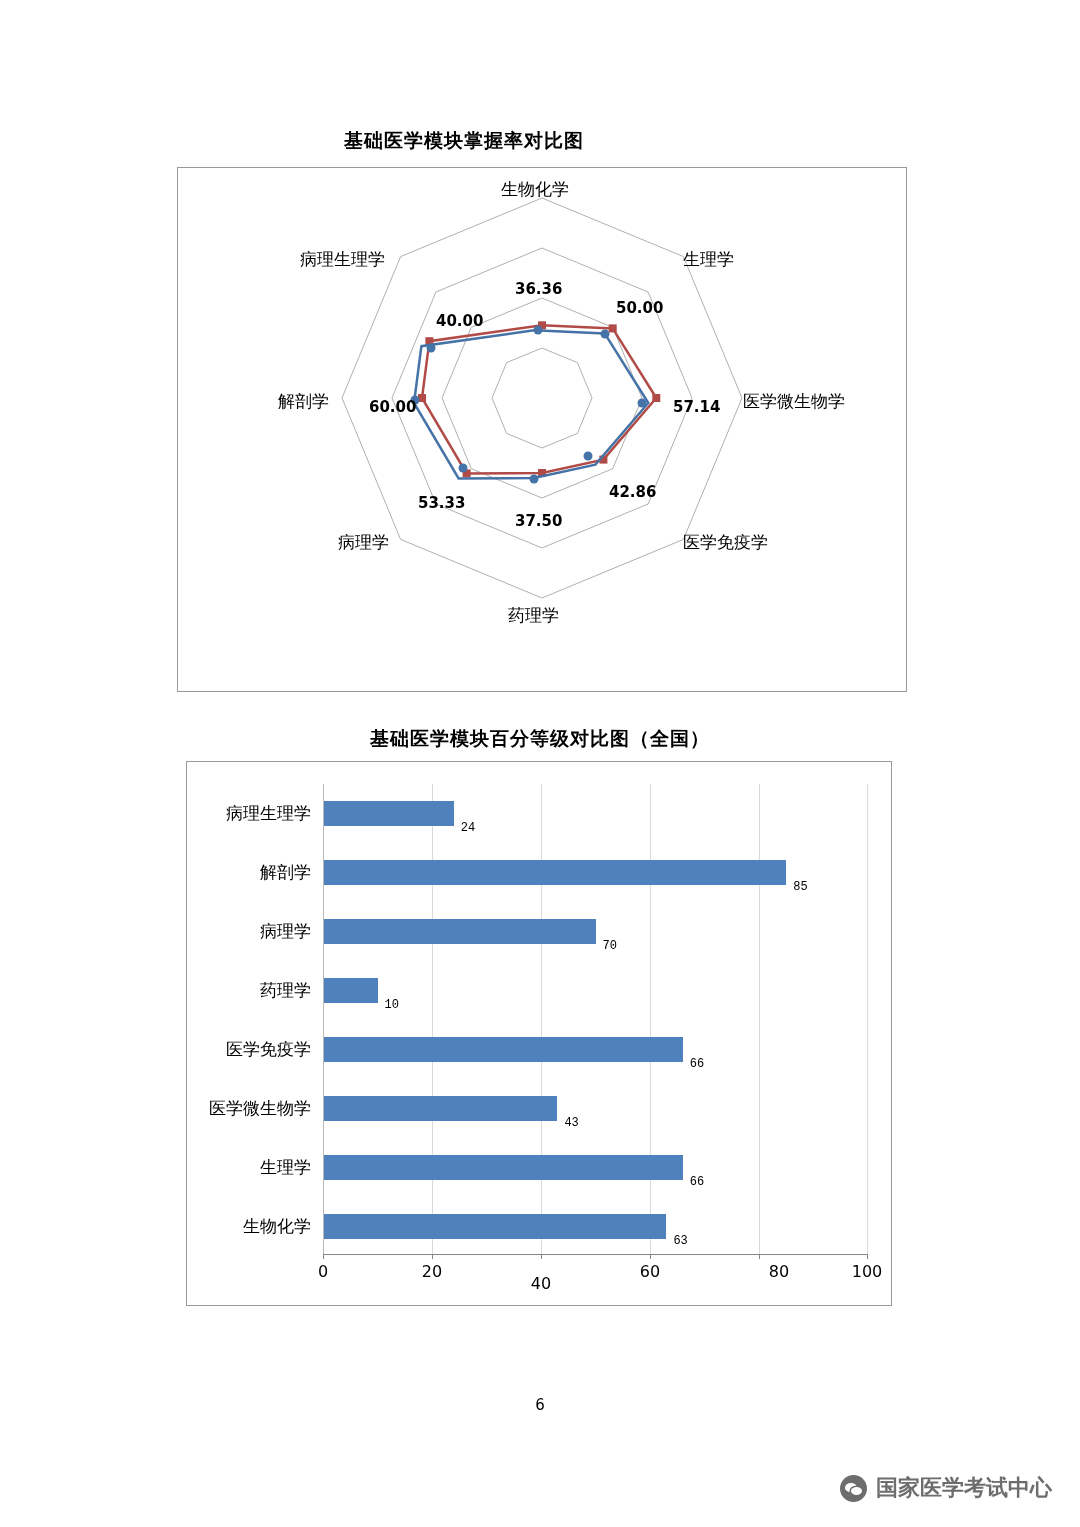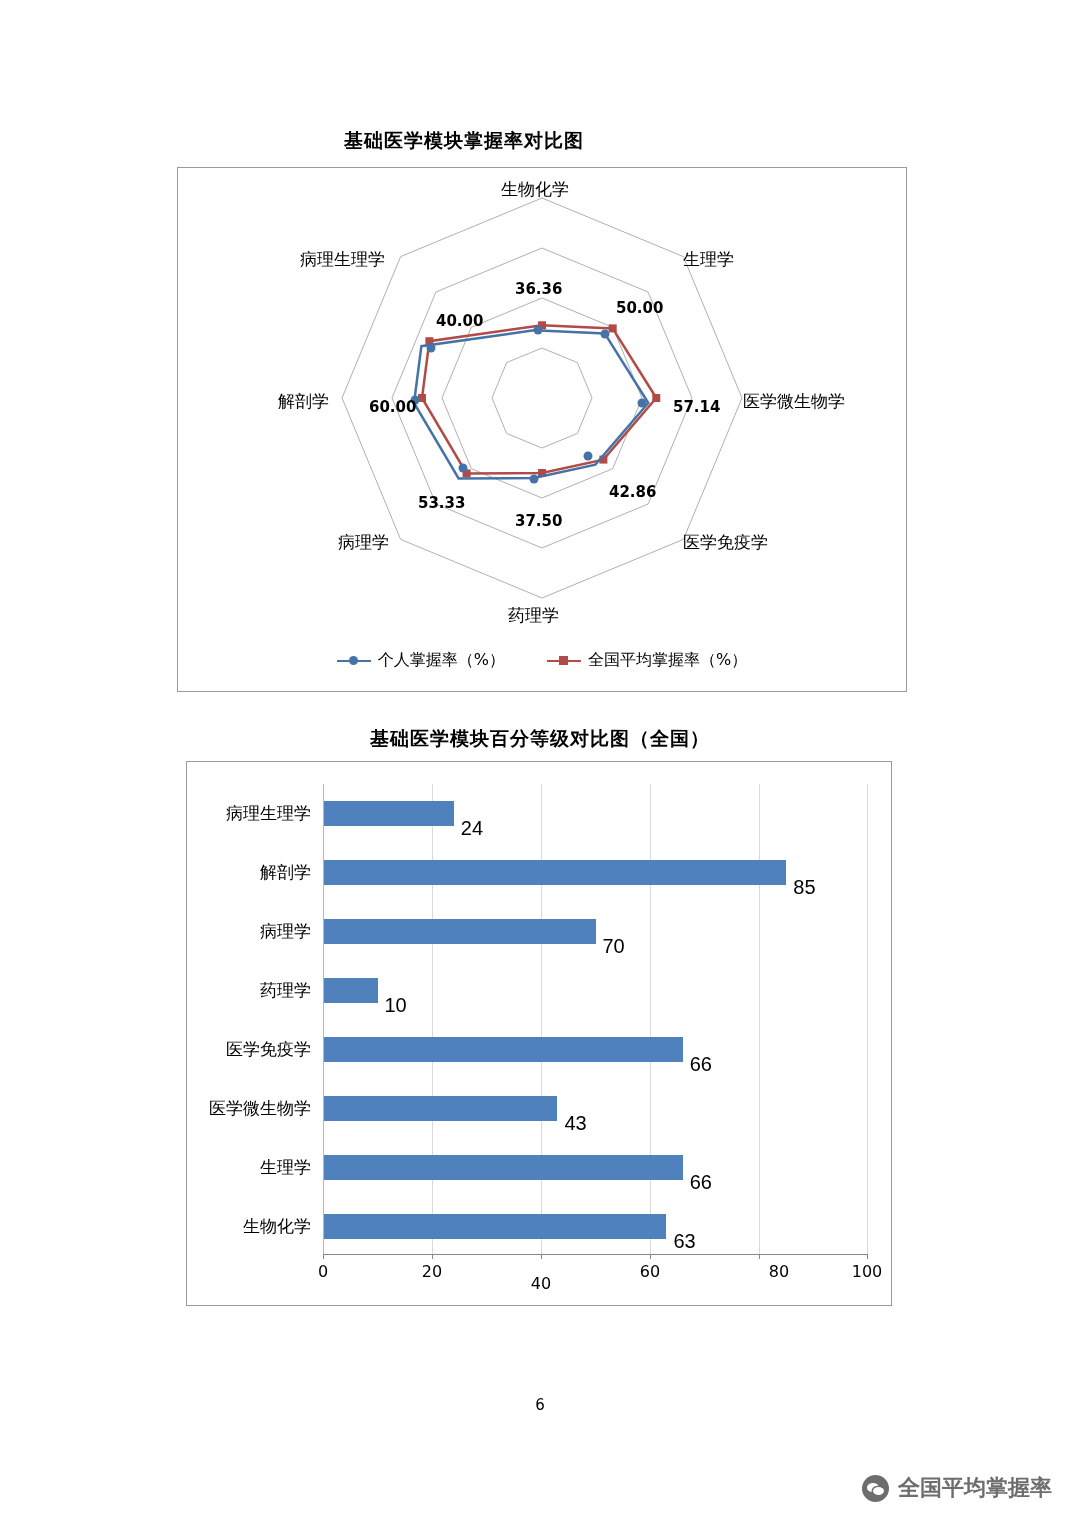"个人掌握率（%）" div { html: <div> <div> <span></span> <span>个人掌握率（%）</span> </div> <div> <span></span> <span>全国平均掌握率（%）</span> </div> </div> -> none }
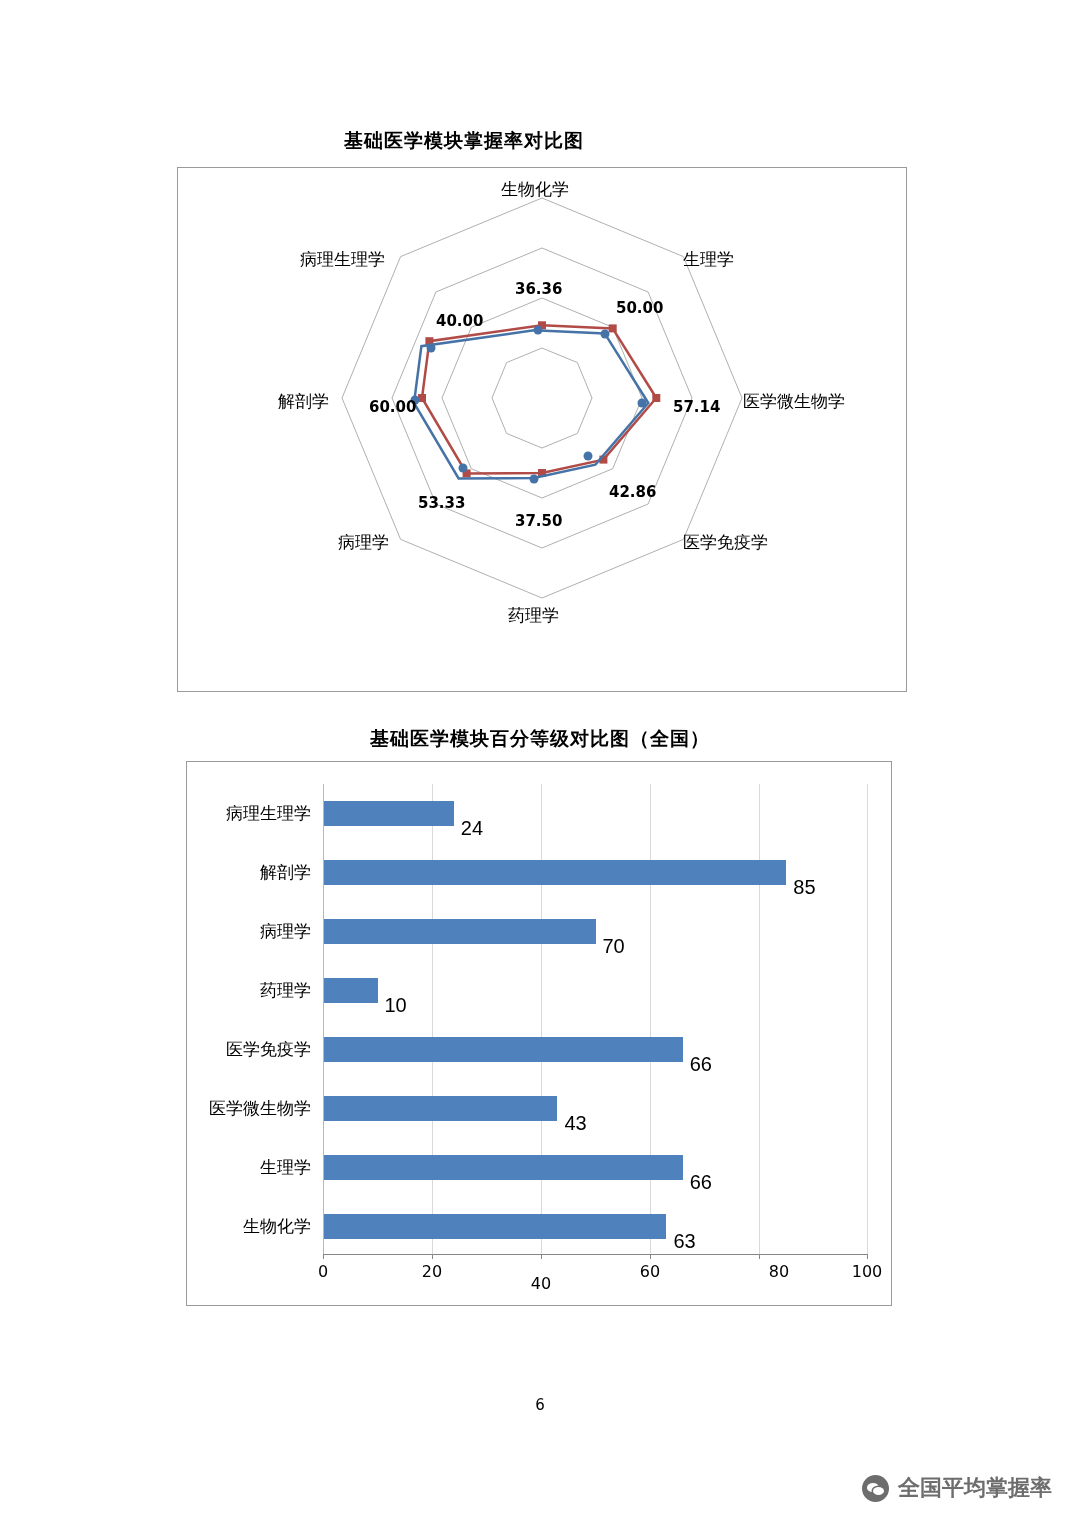"24" .bar-val-label { font-family: Liberation Sans, sans-serif -> Liberation Mono, monospace; font-size: 20px -> 12px }
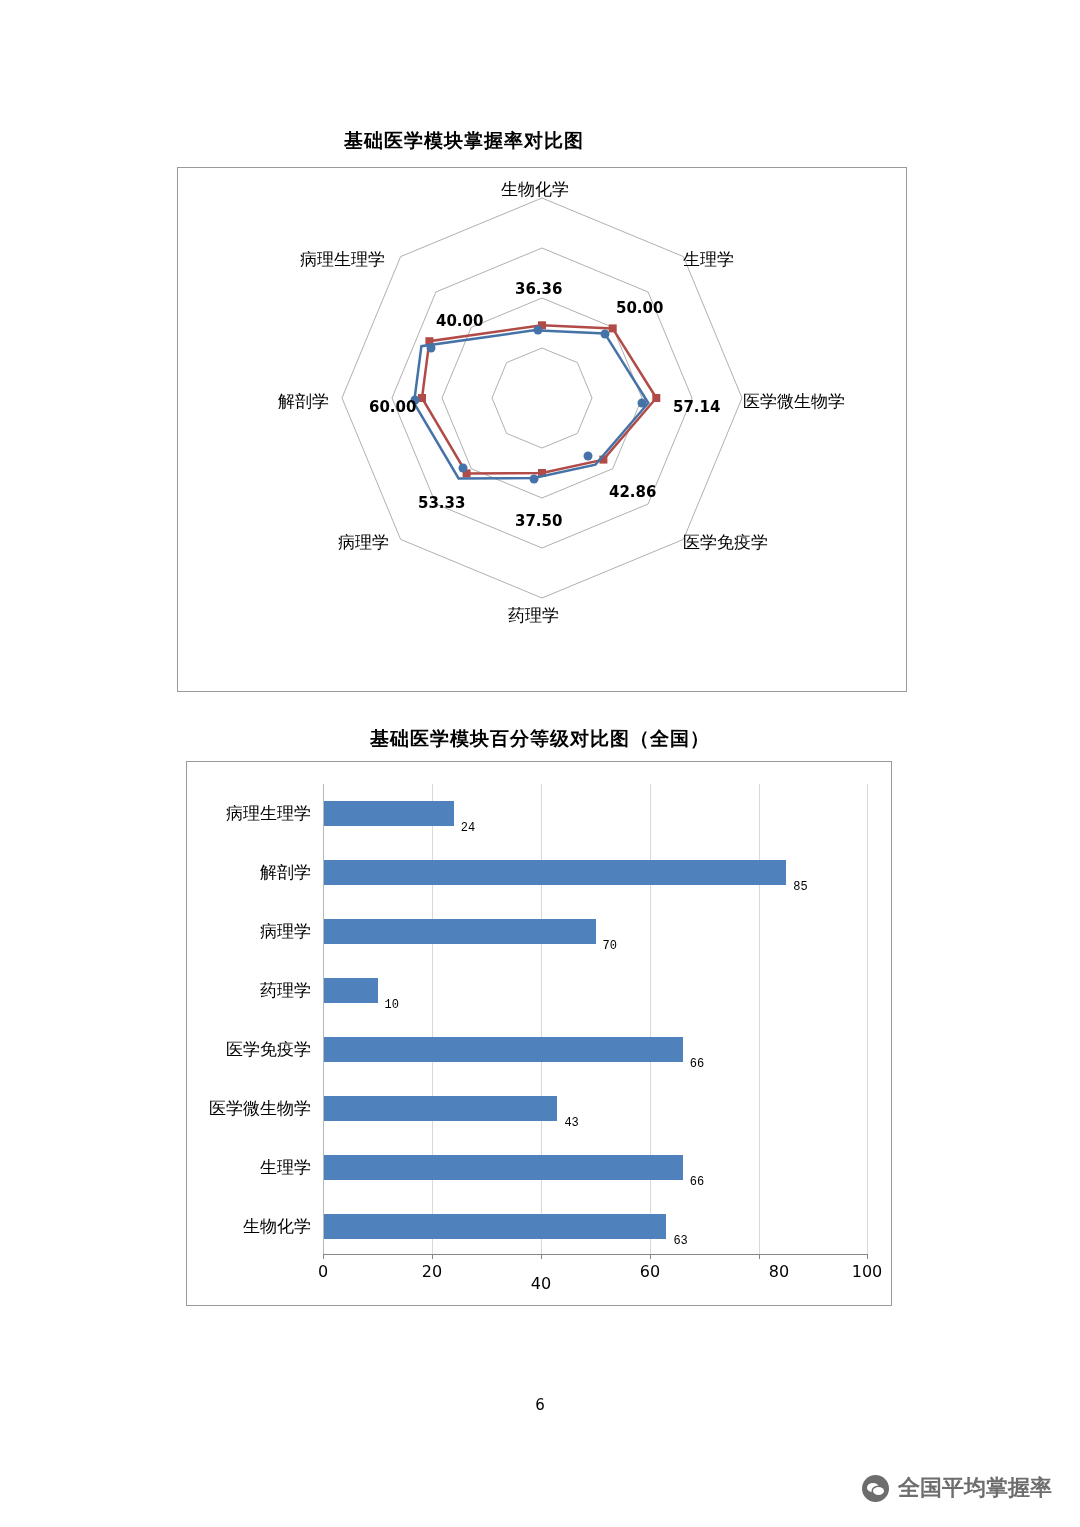"全国平均掌握率" span { text: 全国平均掌握率 -> 国家医学考试中心 }
